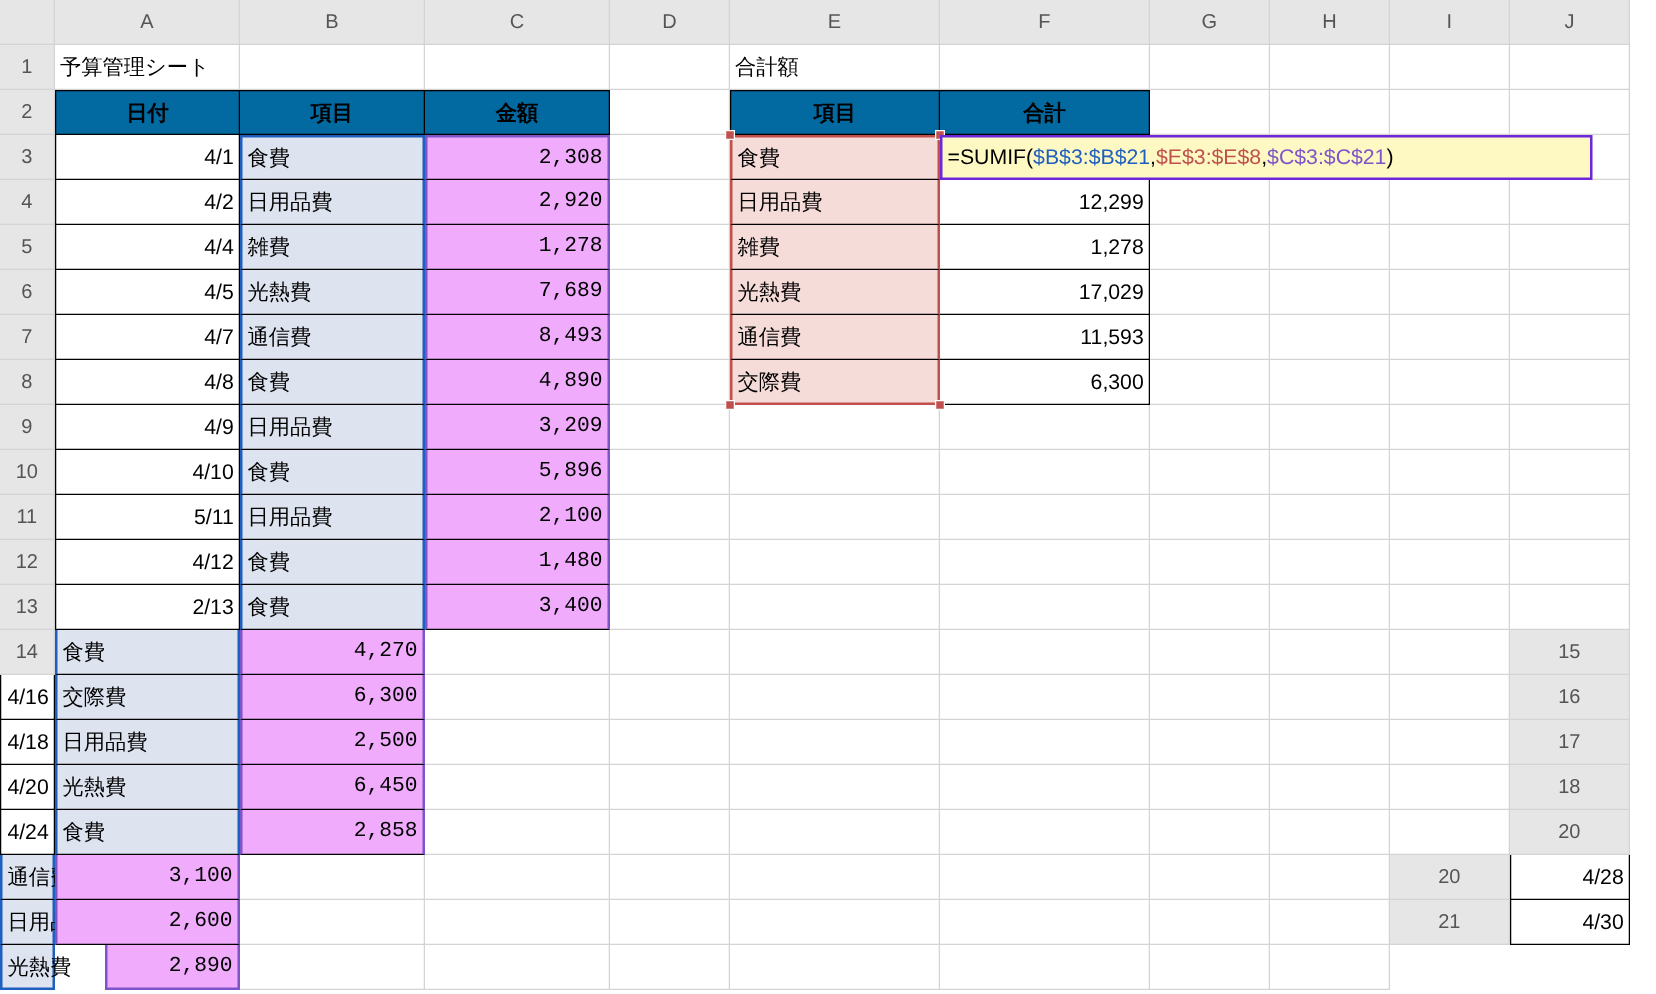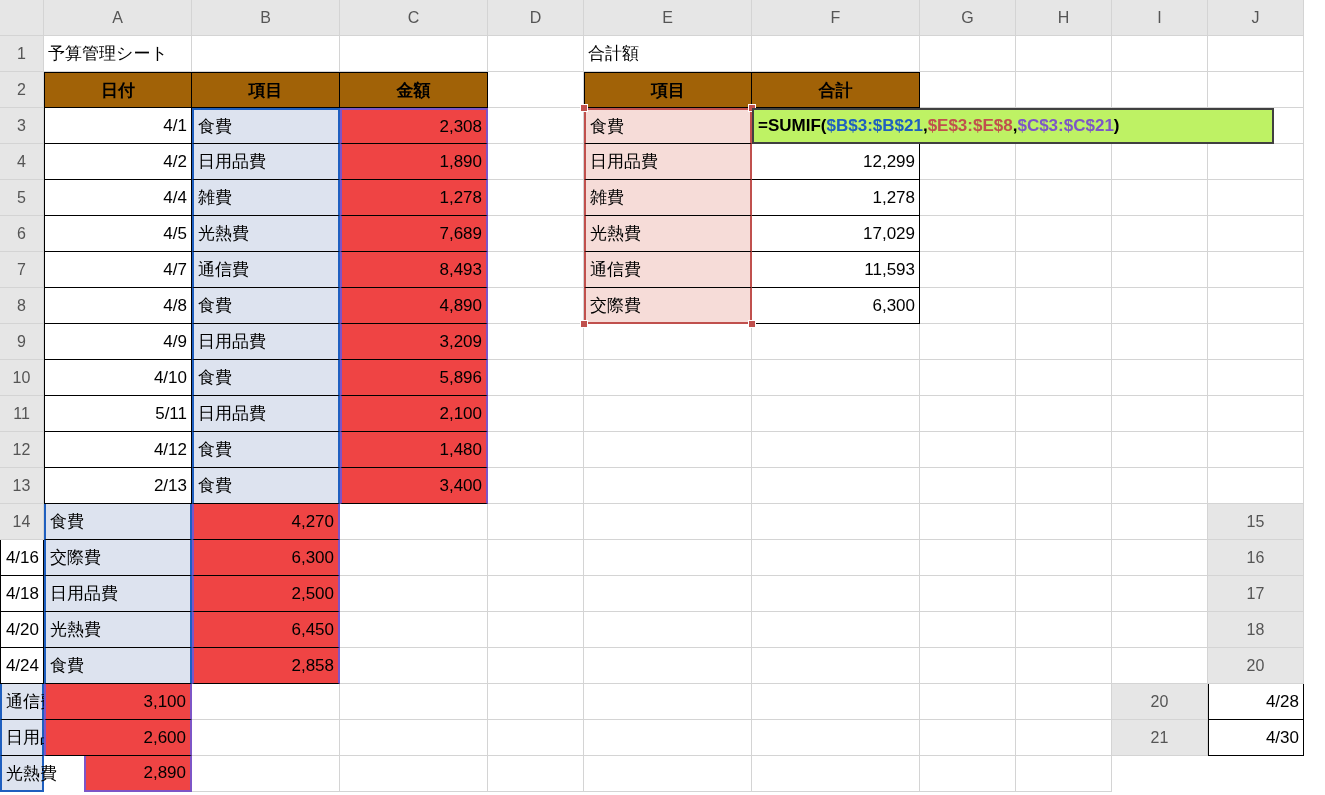"日付" .hdrbg { background: #a16207 -> #0369a1 }
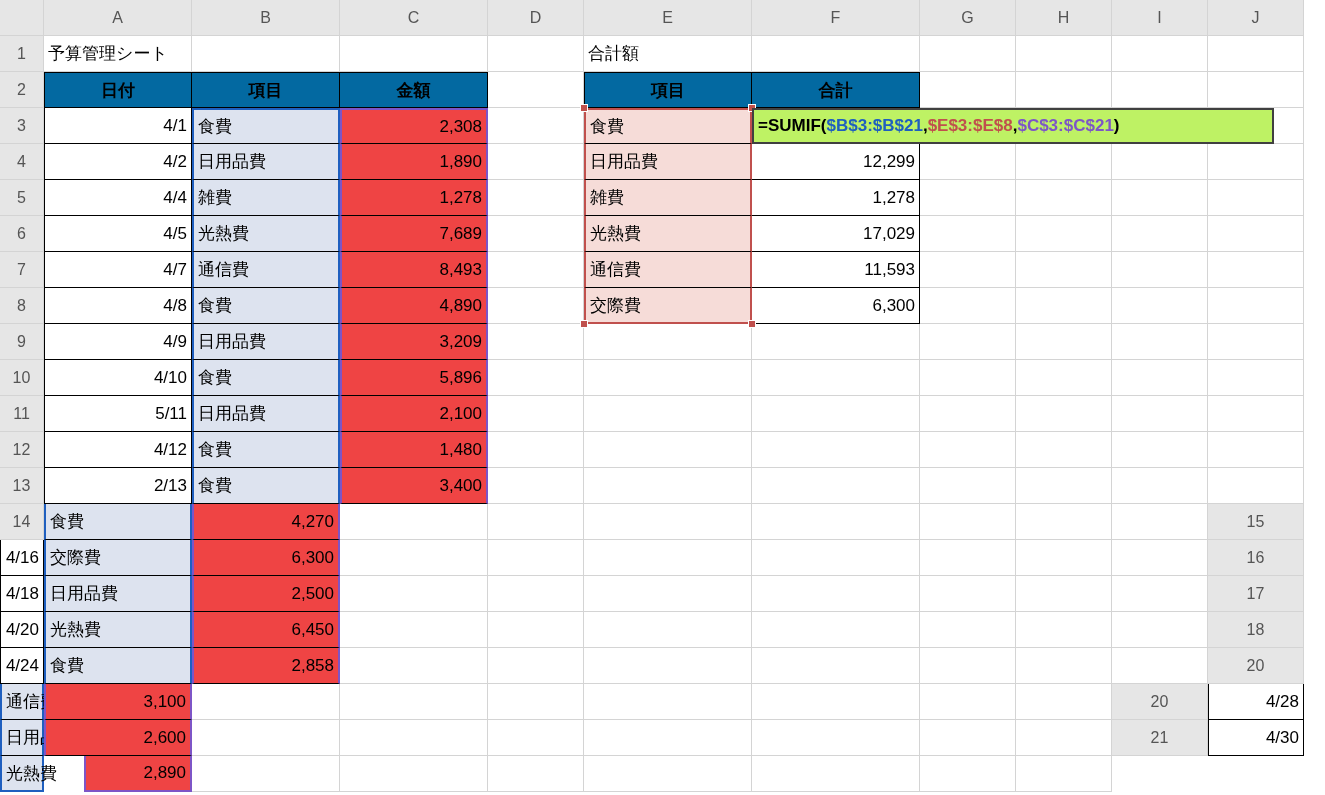"2,308" .purpRange { background: #ef4444 -> #f0abfc; font-family: none -> Liberation Mono, monospace }
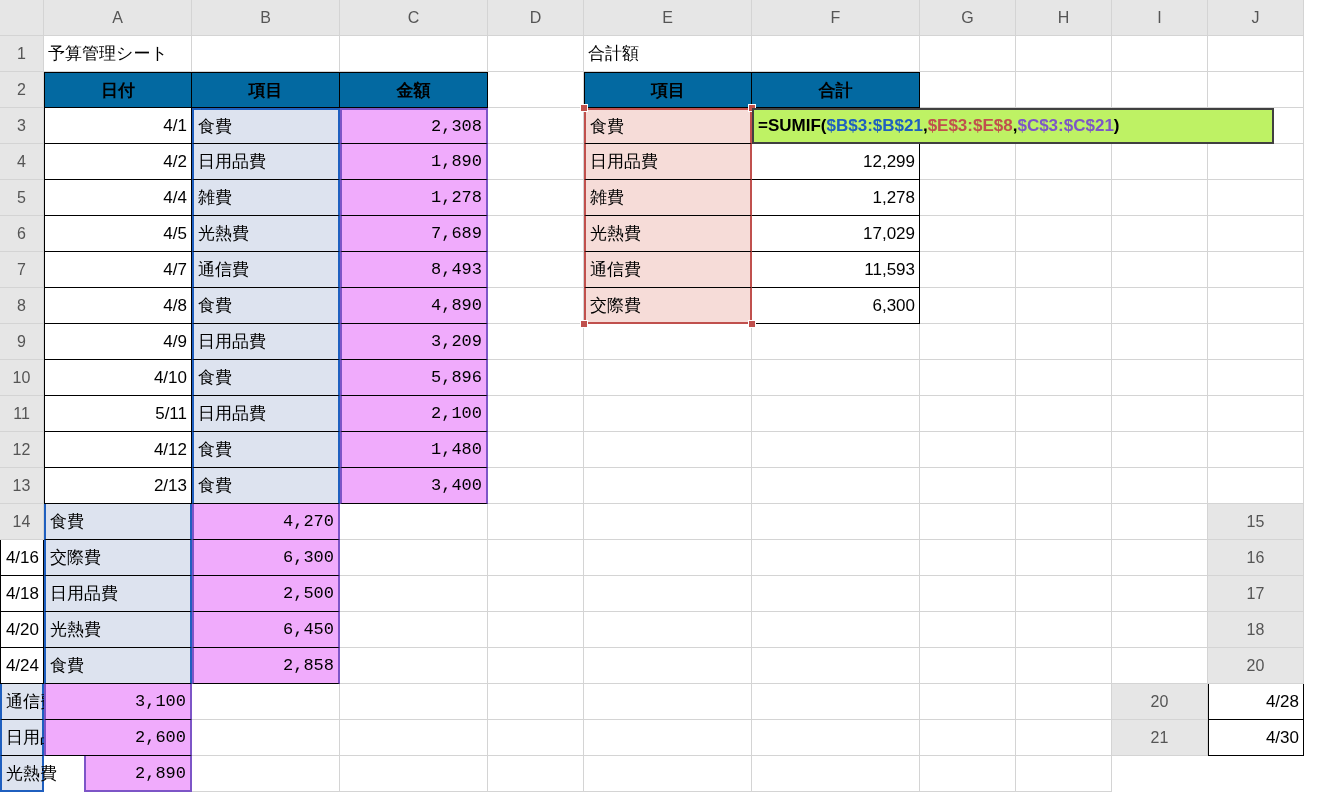"=SUMIF(" .formula-overlay { background: #bef264 -> #fef9c3; border: 2px solid #404040 -> 2px solid #6d28d9; font-weight: bold -> none }
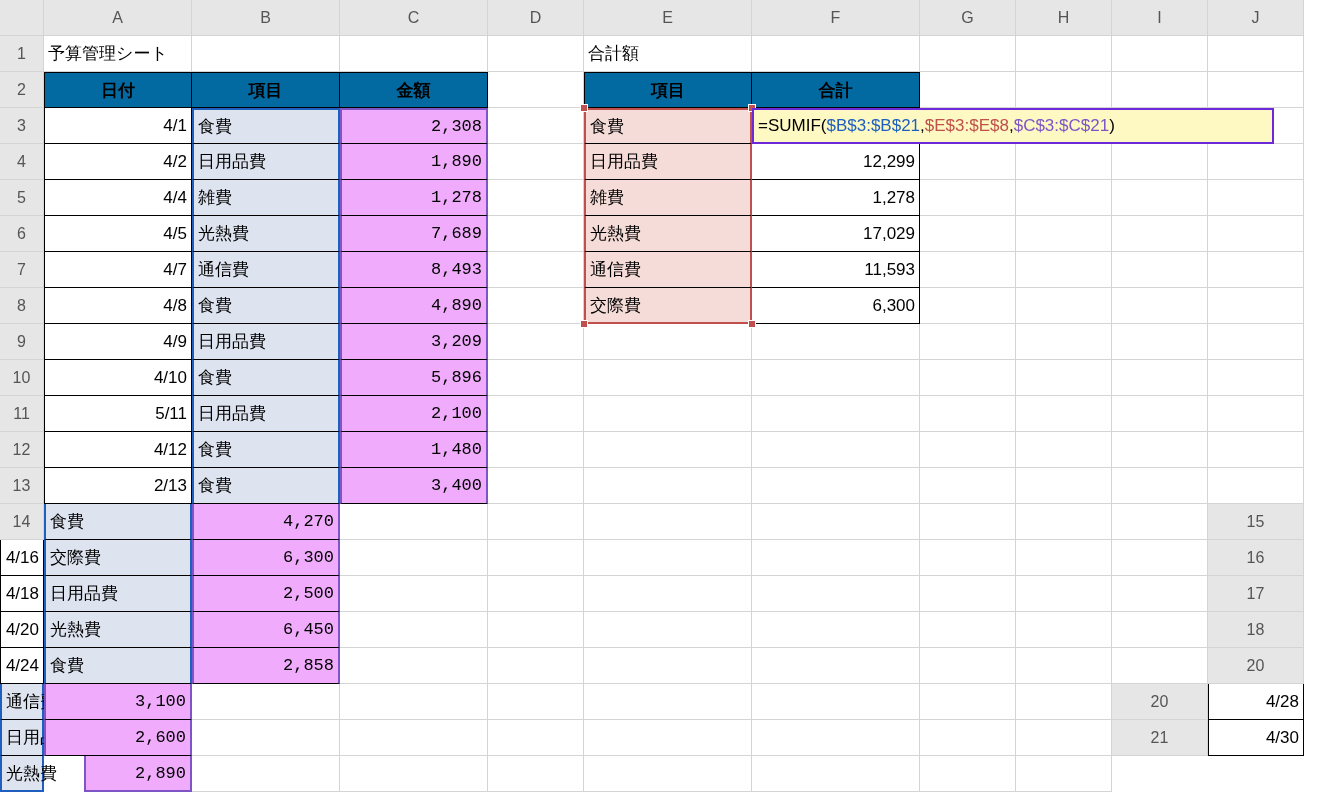"1,890" div.cell { text: 1,890 -> 2,920 }
